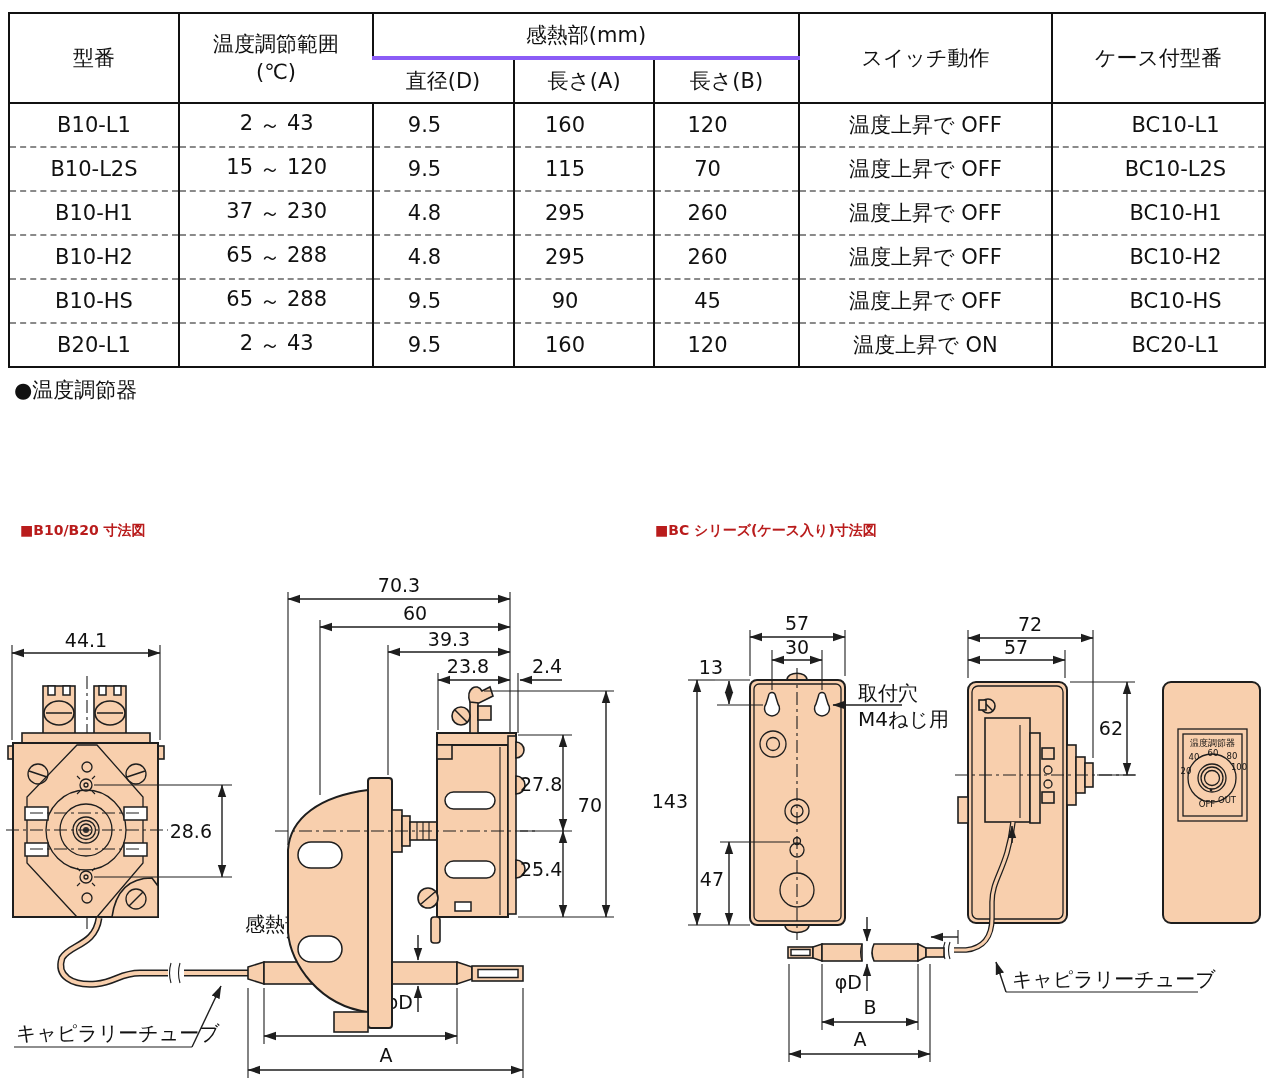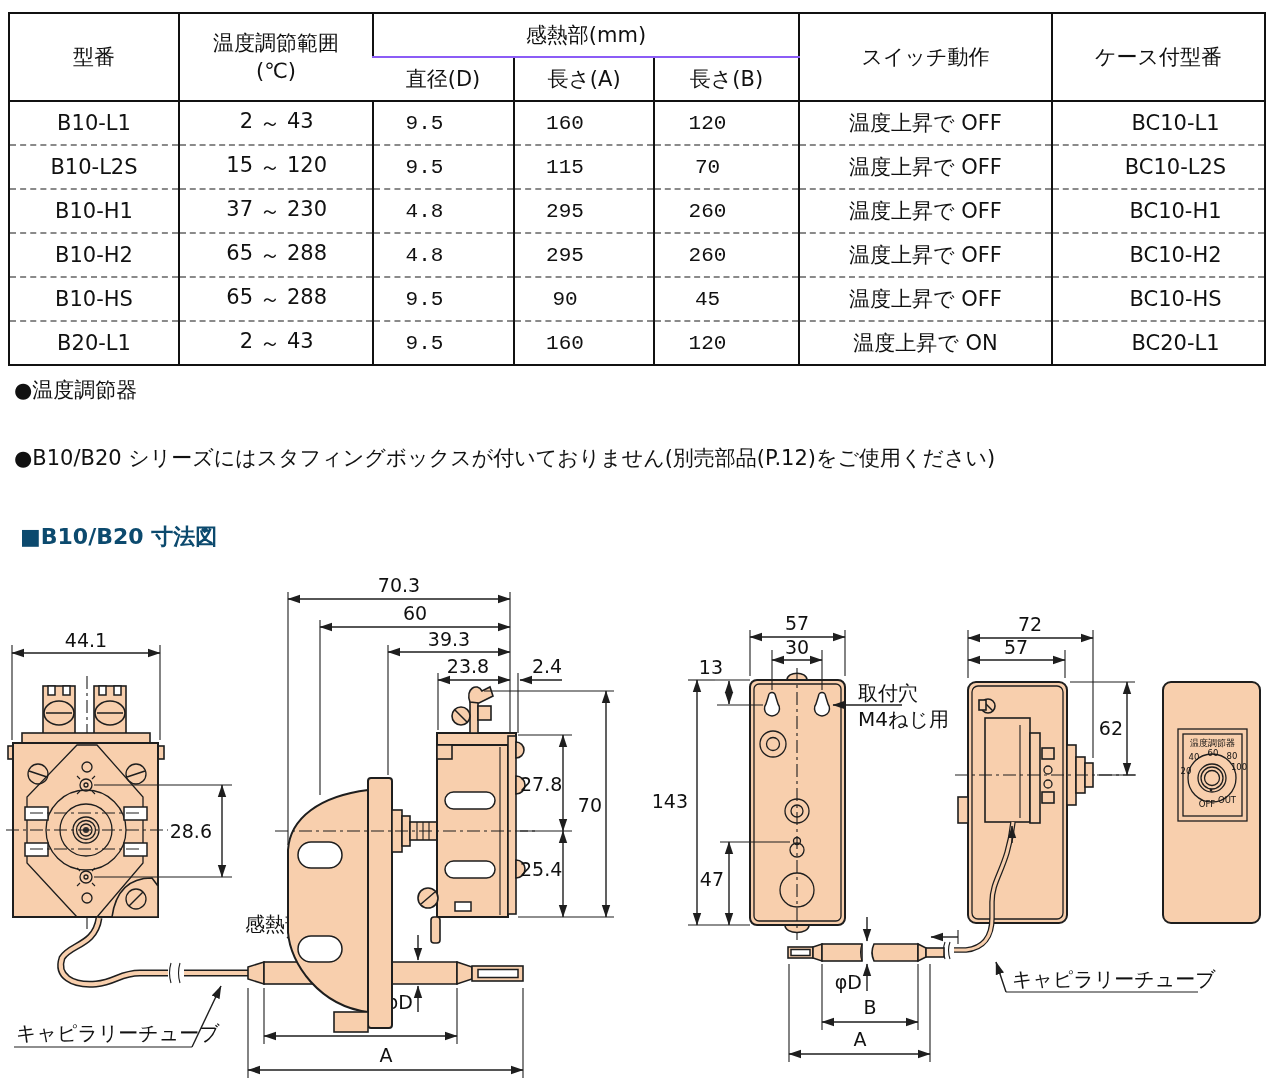"感熱部(mm)" table.spec thead th.grp { border-bottom: 2px solid #8b5cf6 -> 4px solid #8b5cf6 }
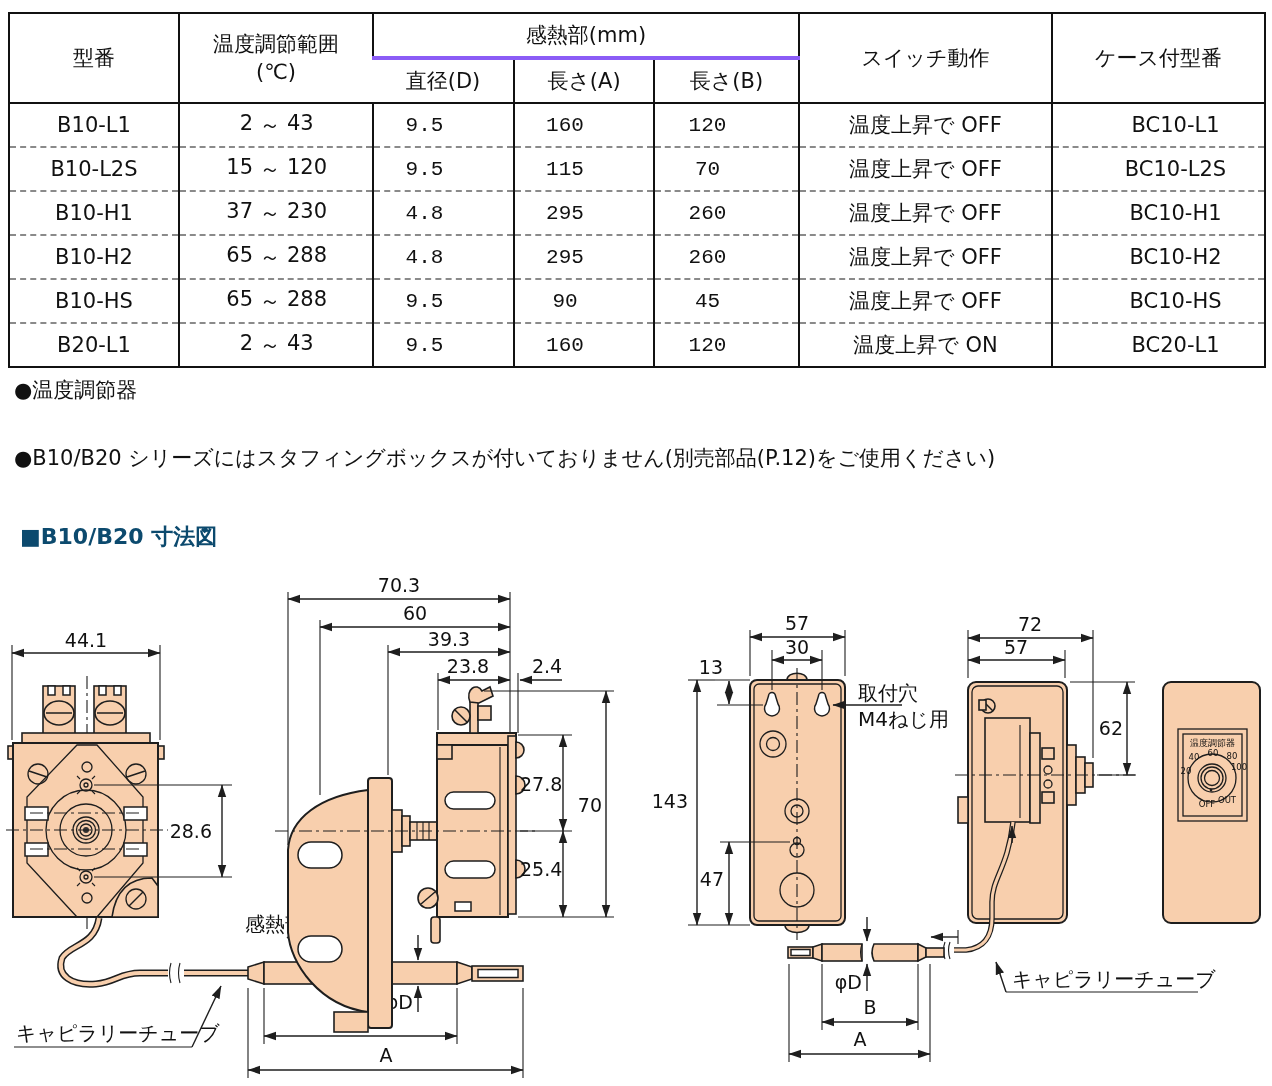"9.5" td.num { font-family: Liberation Mono, monospace -> none }
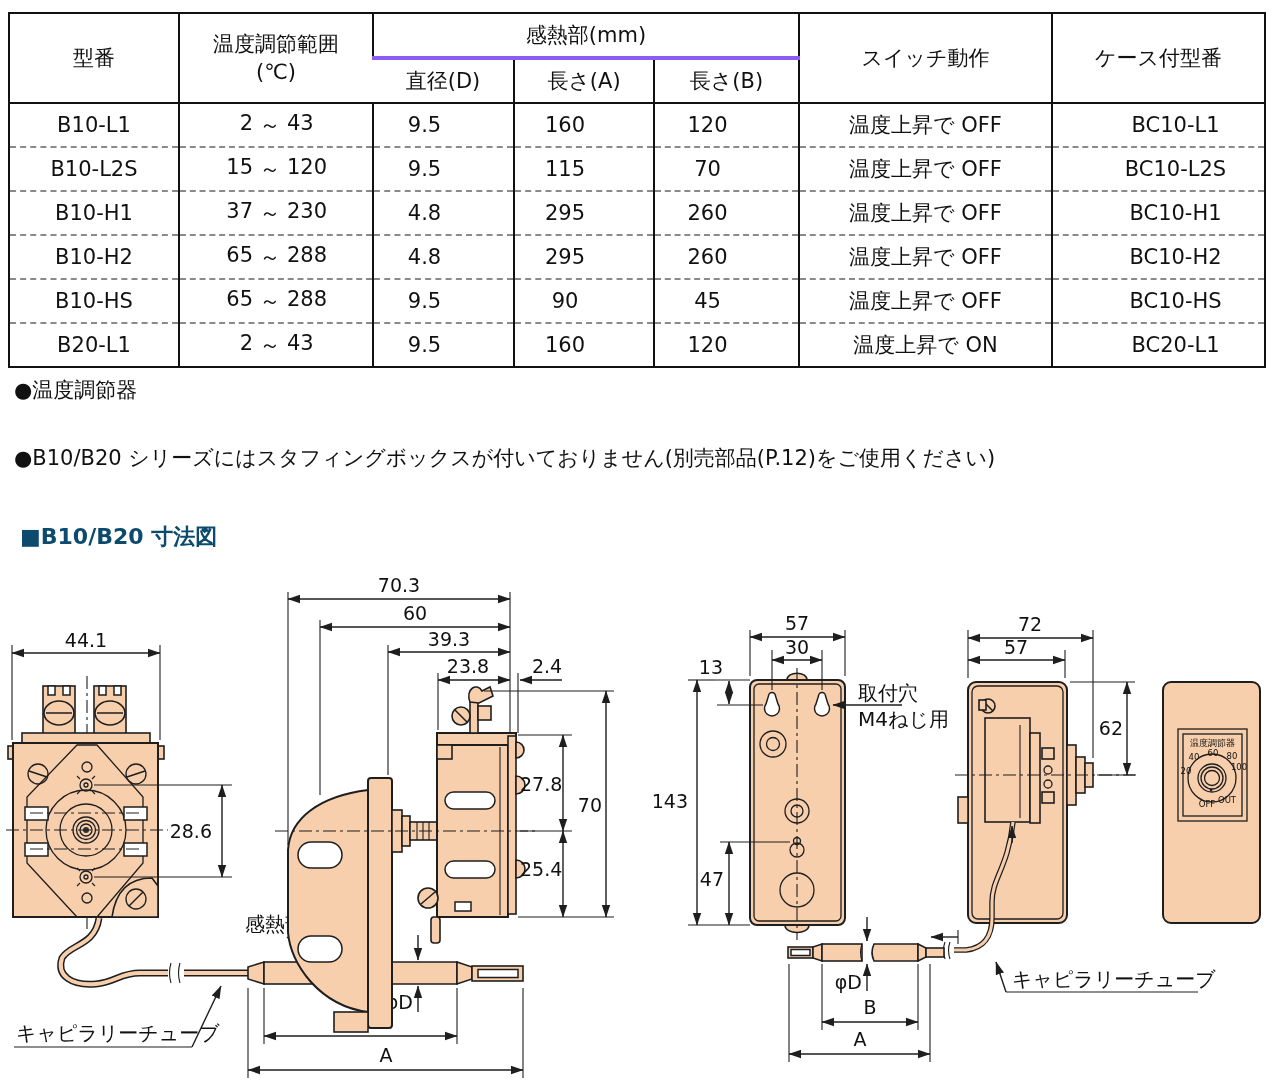"●B10/B20" div.note { html: <div>●B10/B20 シリーズにはスタフィングボックスが付いておりません(別売部品(P.12)をご使用ください)</div> -> none }
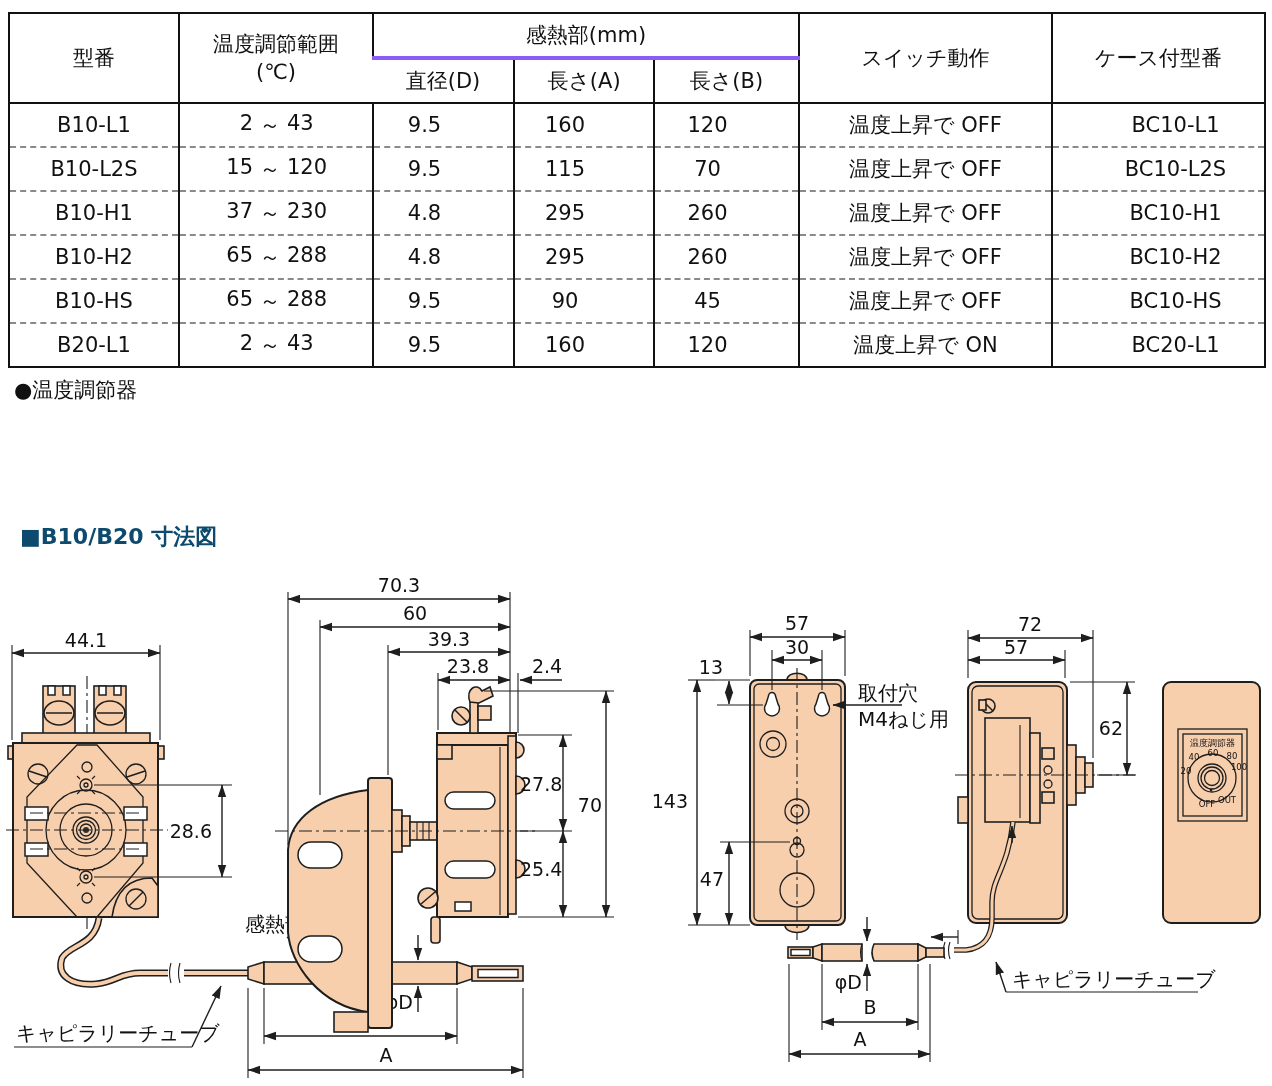"■B10/B20 寸法図" .sect { color: #0c4a6e -> #b91c1c; font-size: 22px -> 14px }
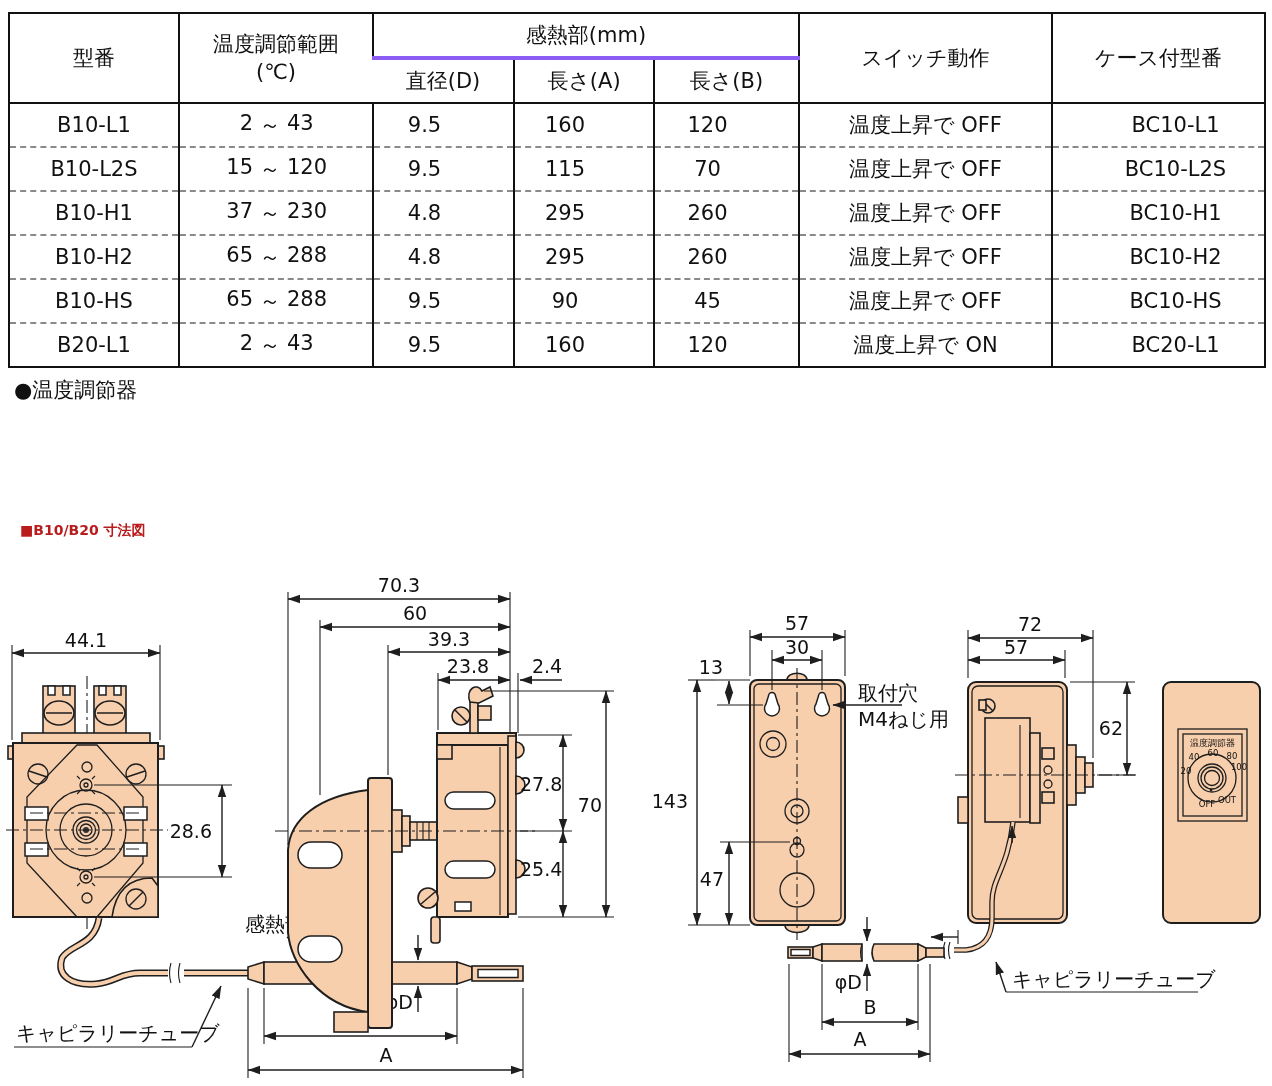"■BC シリーズ(ケース入り)寸法図" div.sect { html: none -> <div>■BC シリーズ(ケース入り)寸法図</div> }
